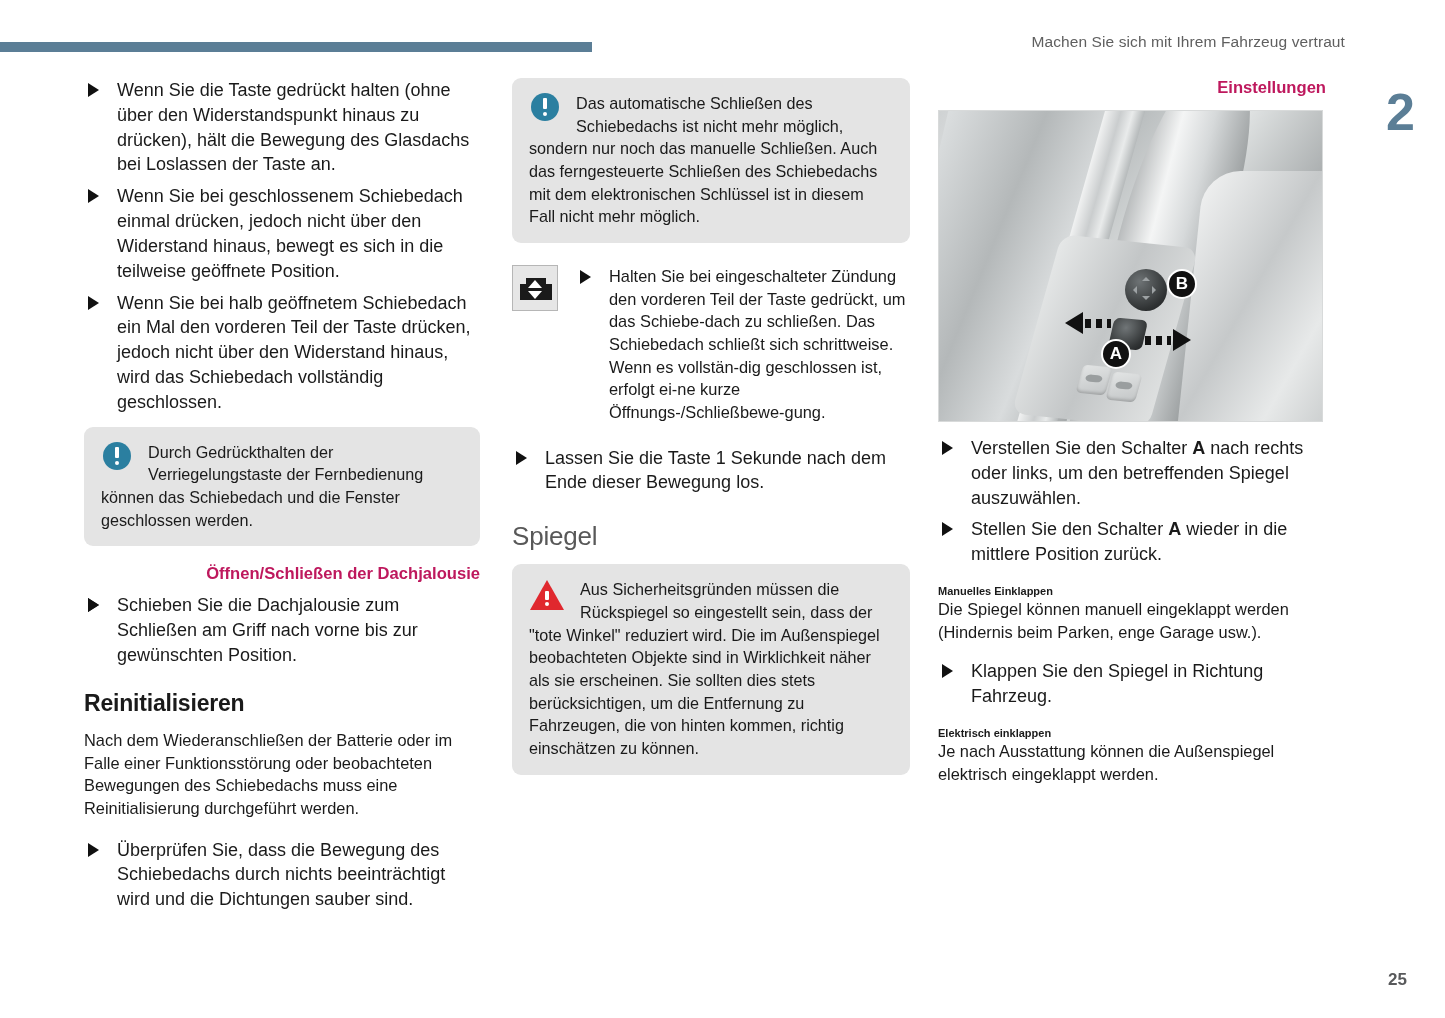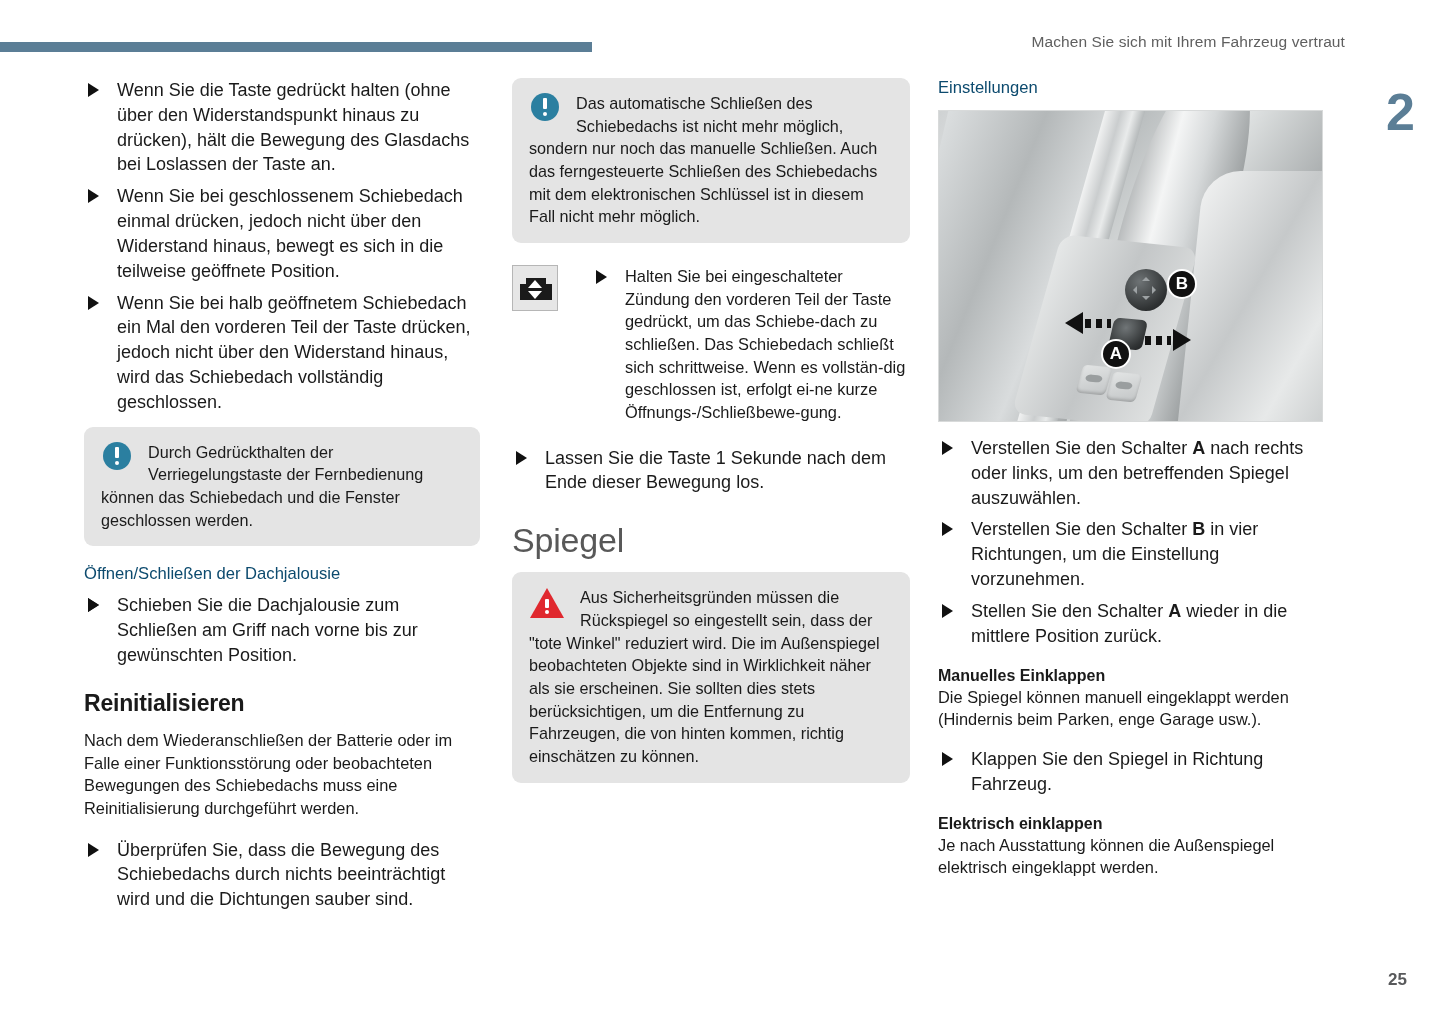"Einstellungen" h3.sub-title { color: #0c4a6e -> #be185d; font-weight: normal -> bold; text-align: none -> right }
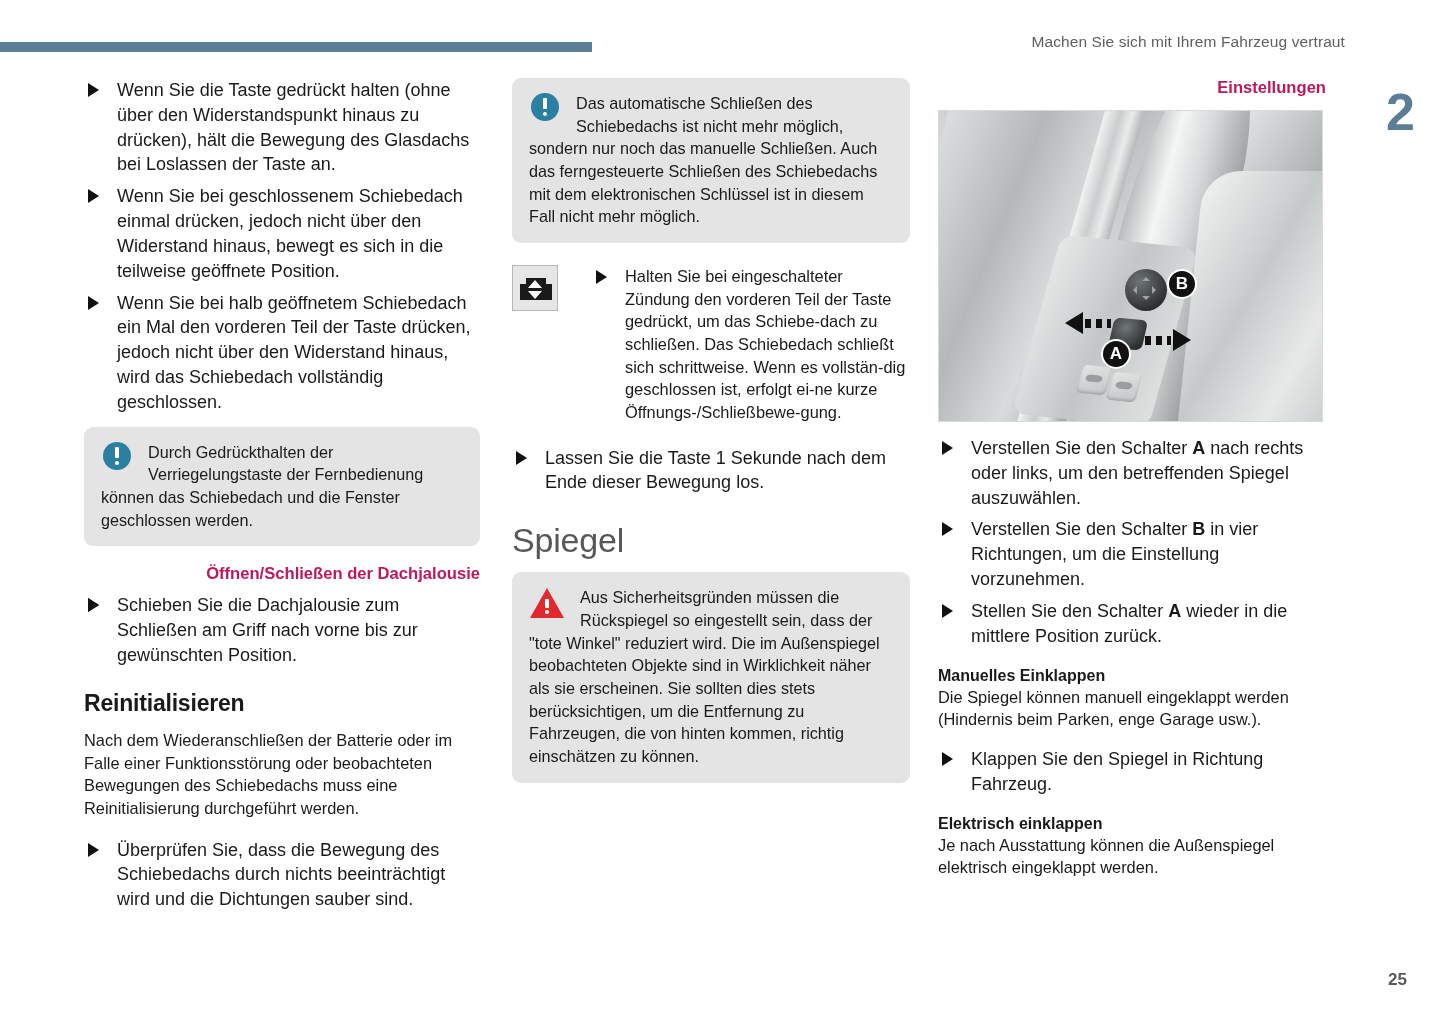"Halten Sie bei eingeschalteter Zündung" .icon-bullet-row { gap: 16px -> none }
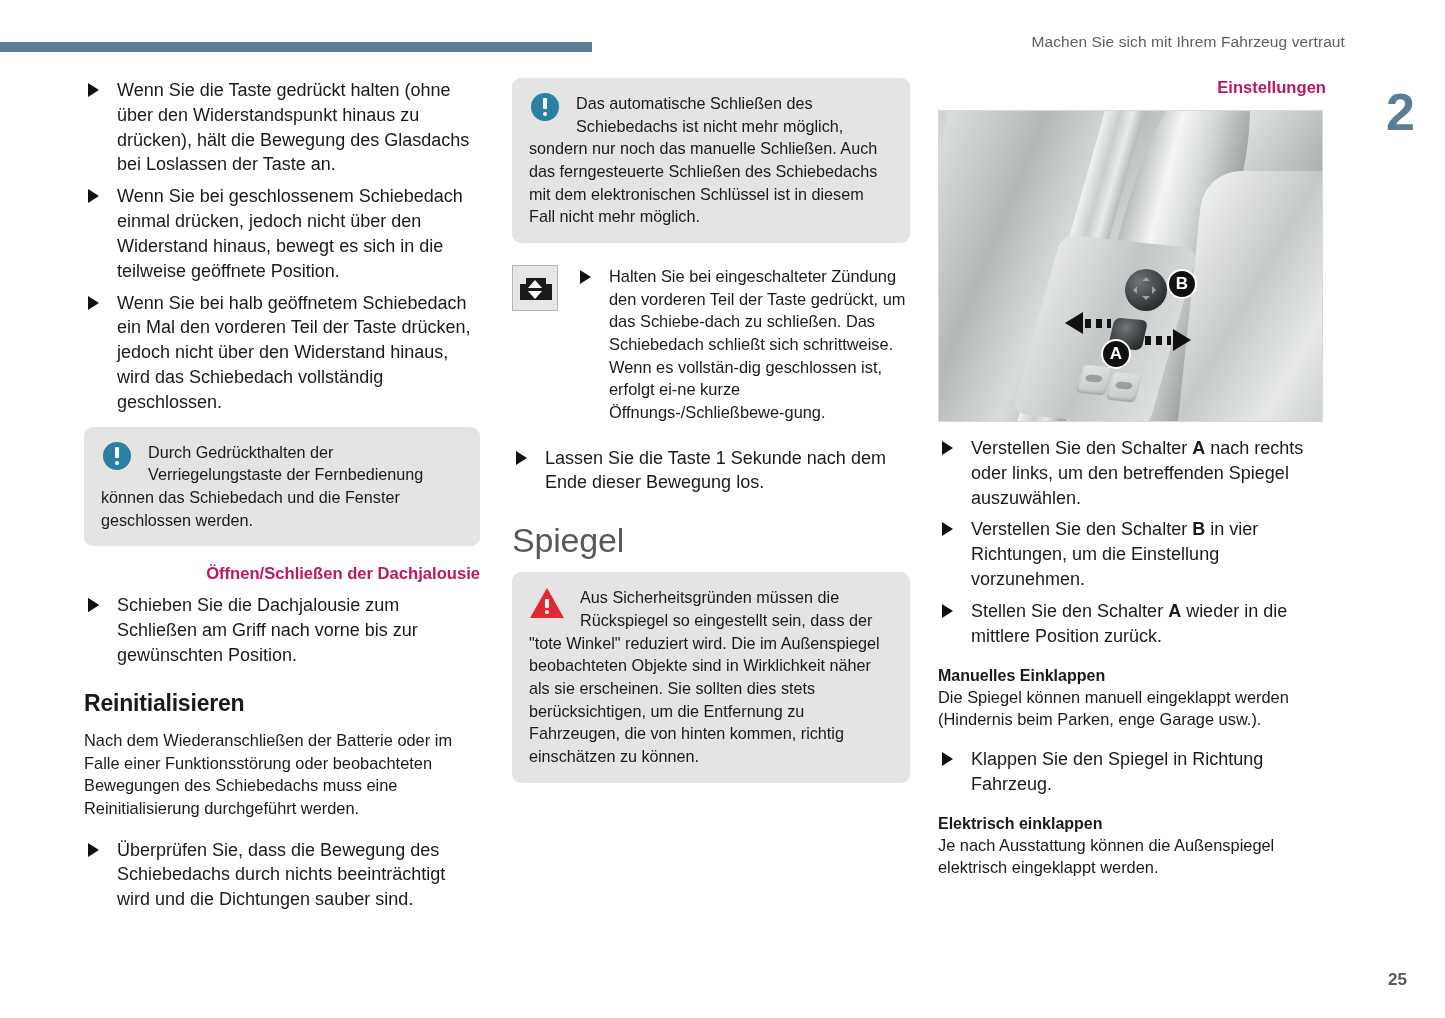"Spiegel" h2.section-title-grey { font-size: 34px -> 26px }
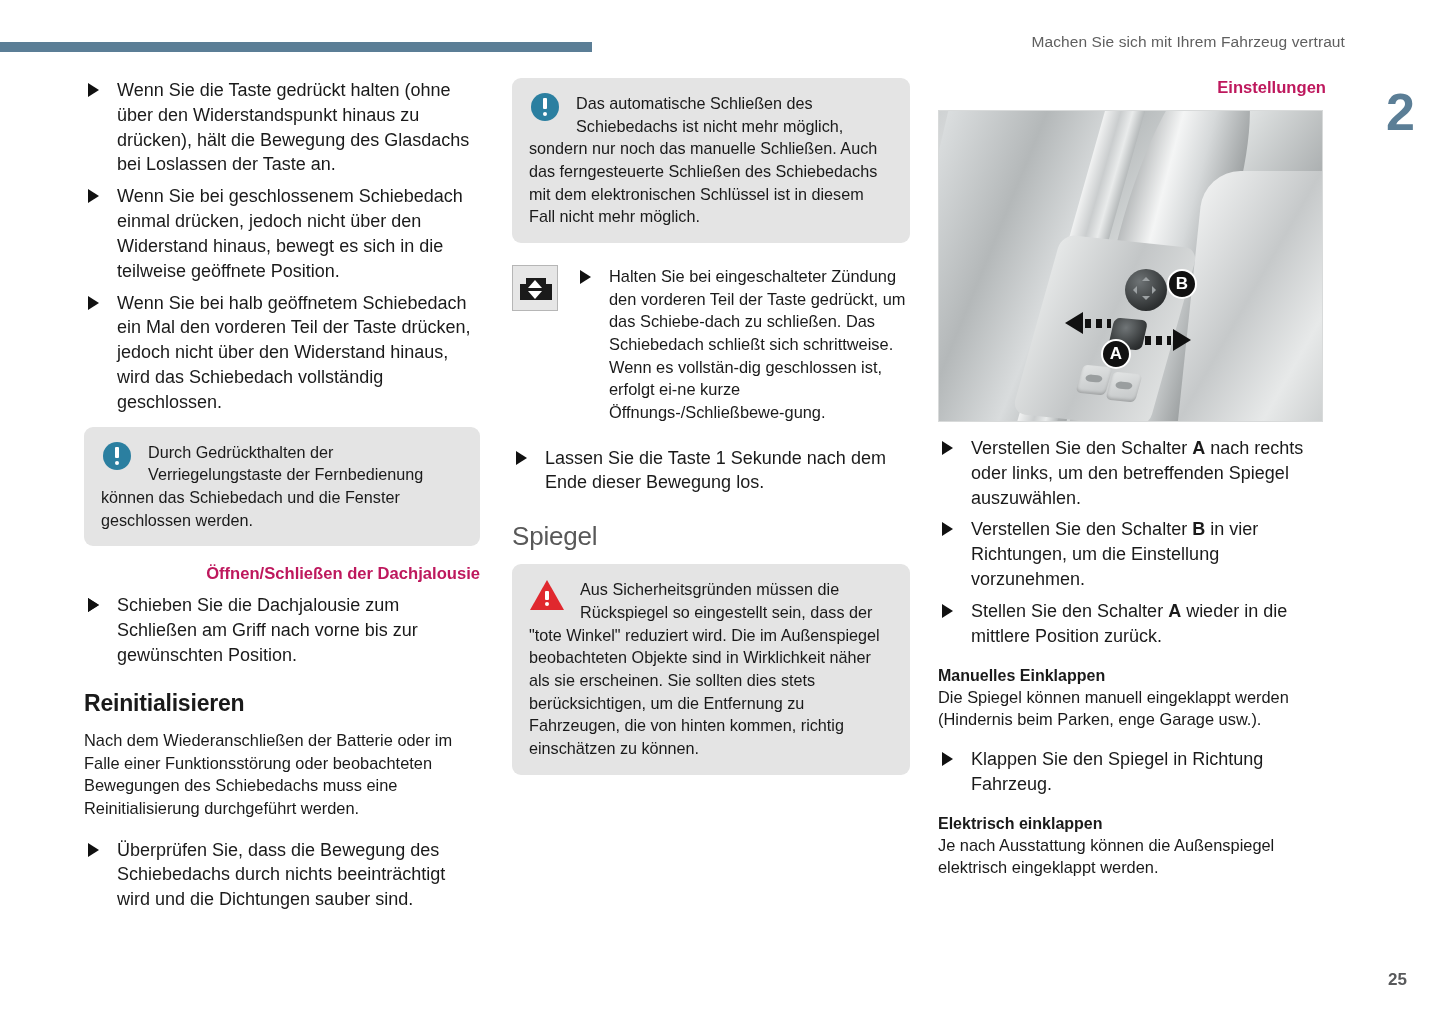"Verstellen Sie den Schalter B" li { html: <li> <span></span> <span>Verstellen Sie den Schalter </span><b>B</b><span> in vier Richtungen, um die Einstellung vorzunehmen.</span> </li> -> none }
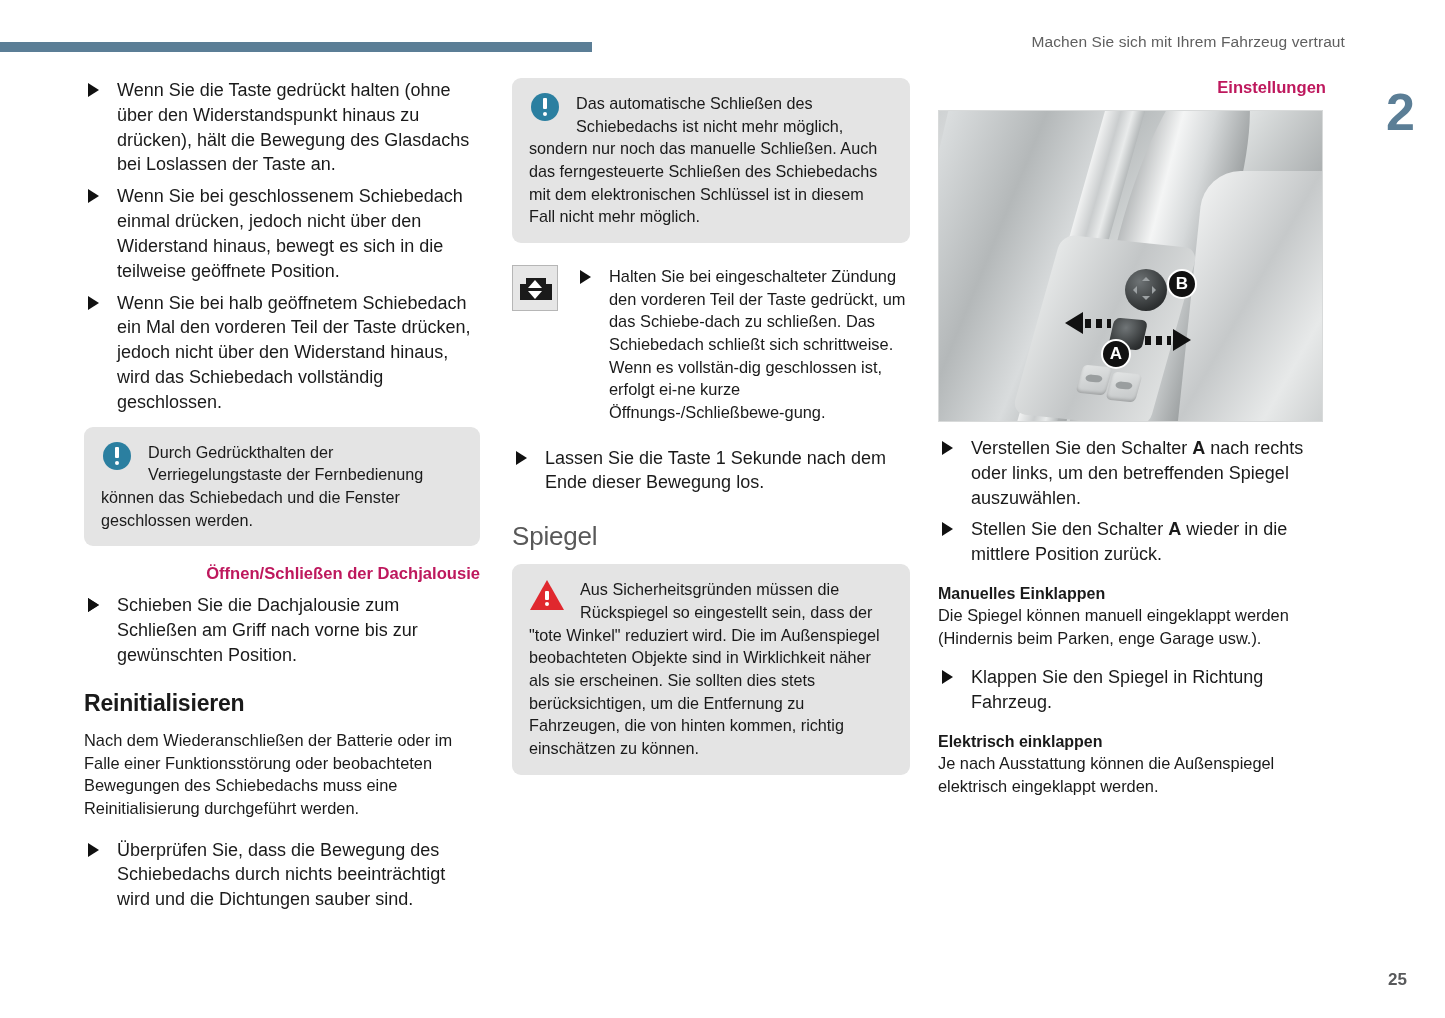"Manuelles Einklappen" h3.sub-title-tight { font-size: 16px -> 11px }
